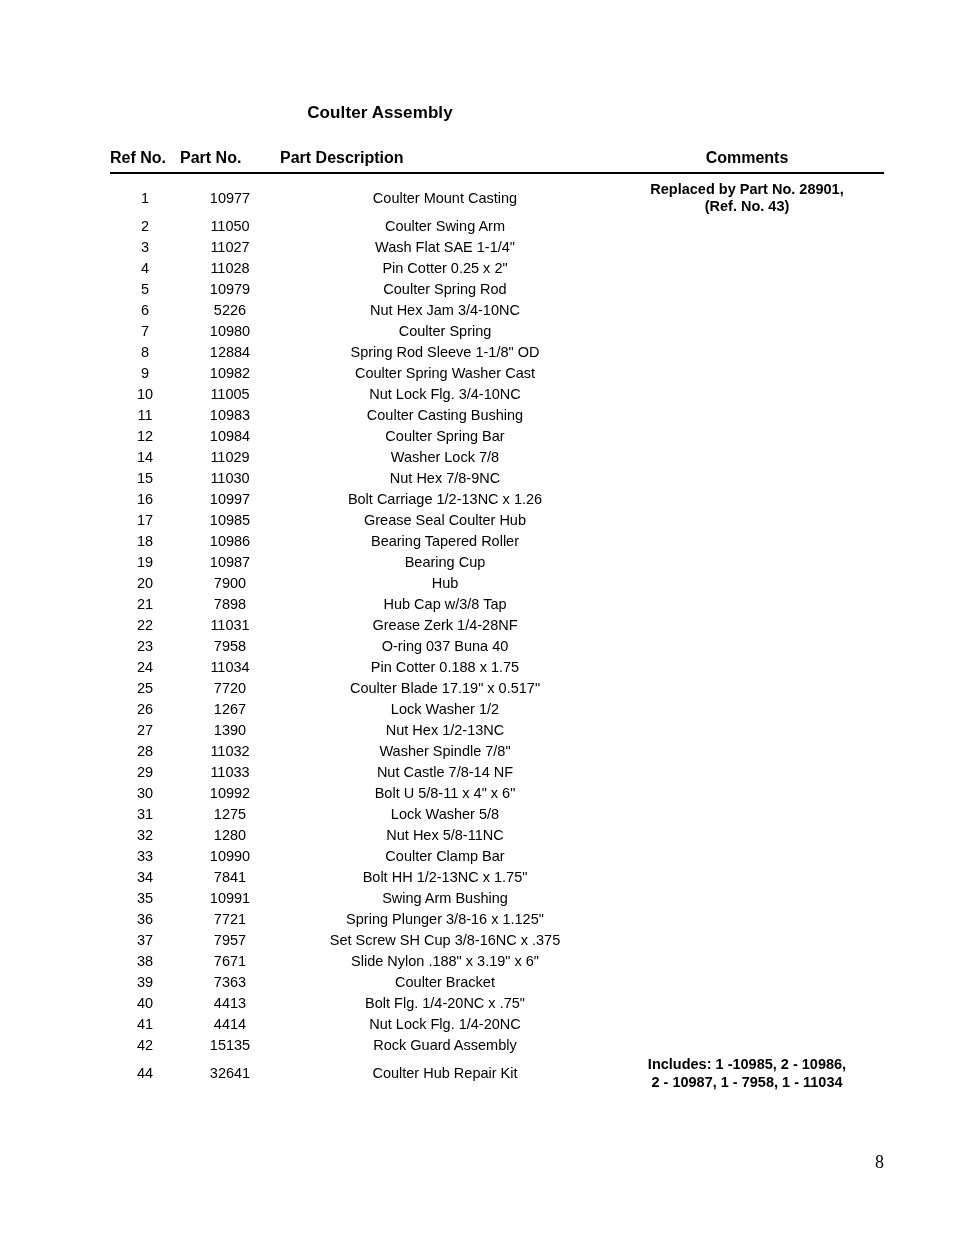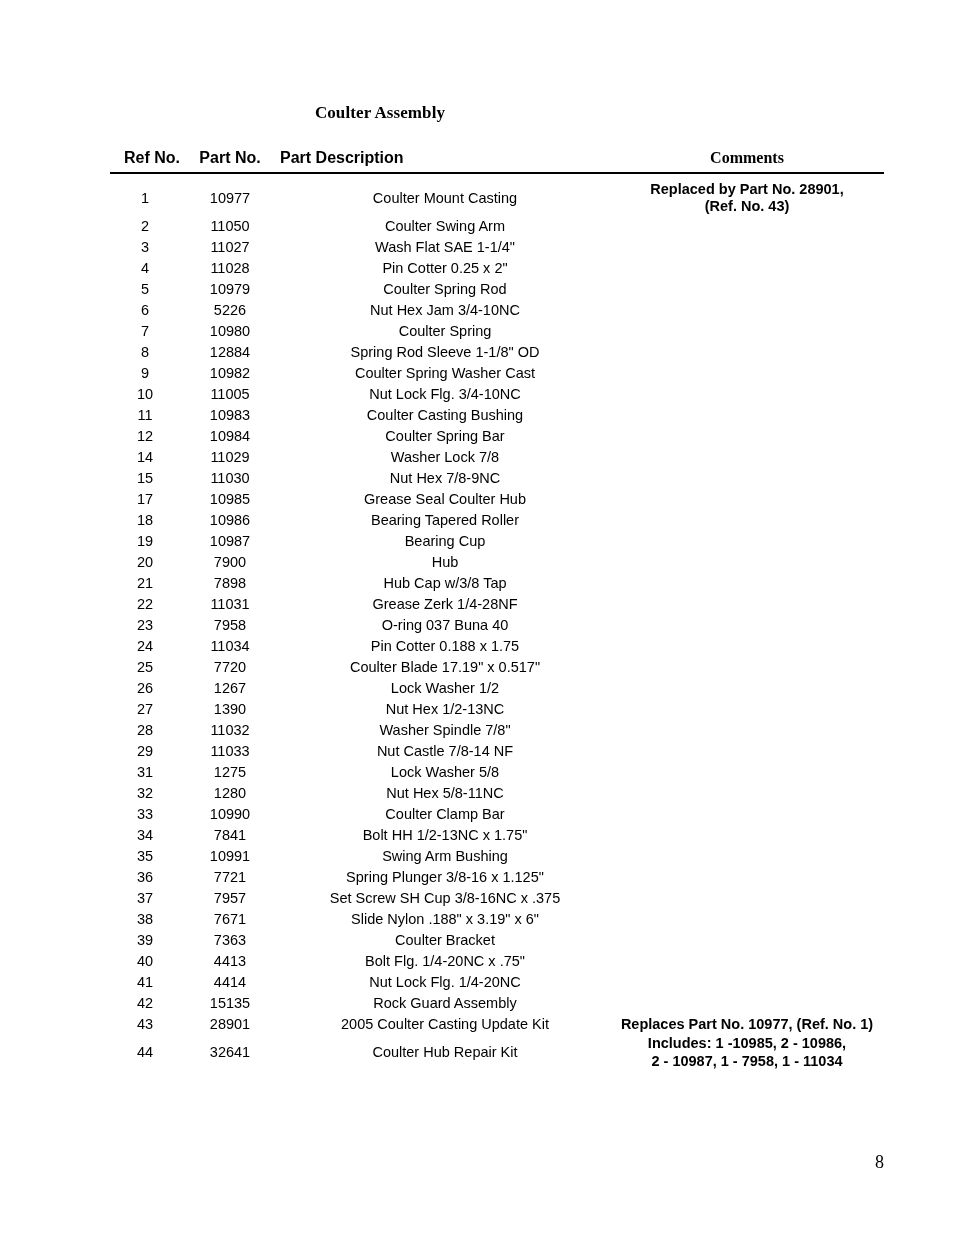"Coulter Assembly" .doc-title { font-family: Liberation Serif, serif -> none }
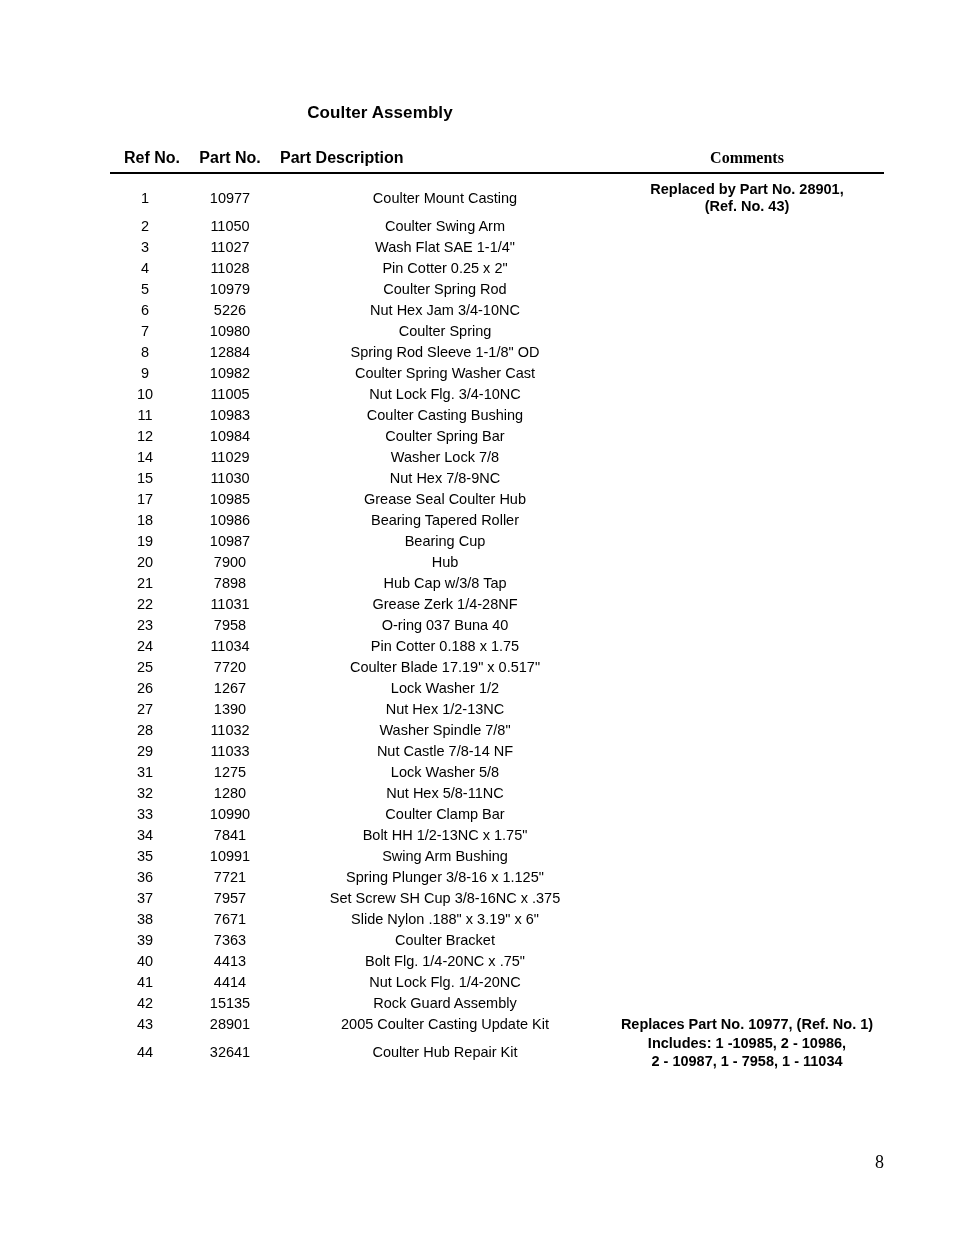"Ref No." th.h-ref { text-align: right -> left }
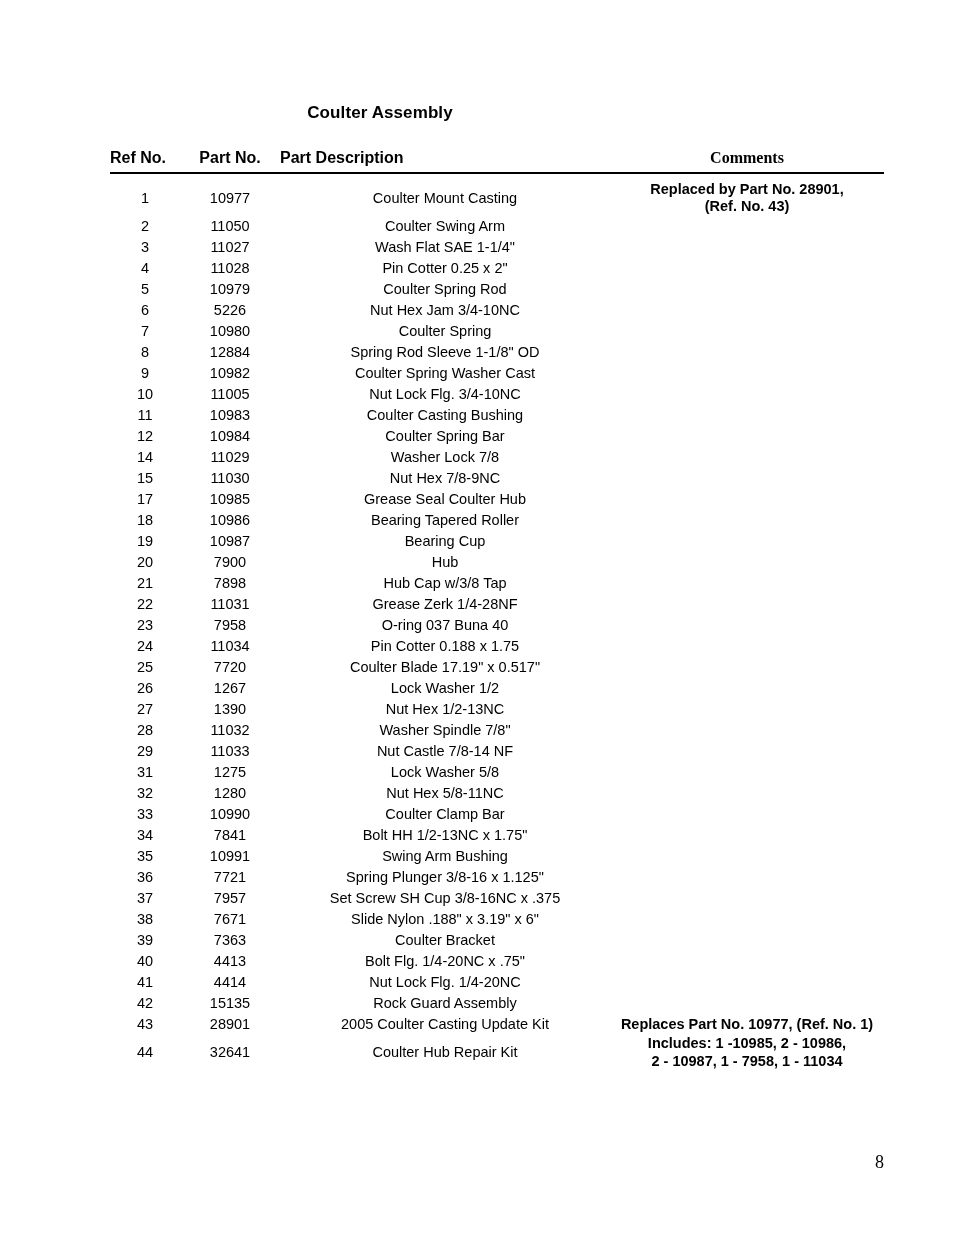"Part No." th.h-part { text-align: center -> left }
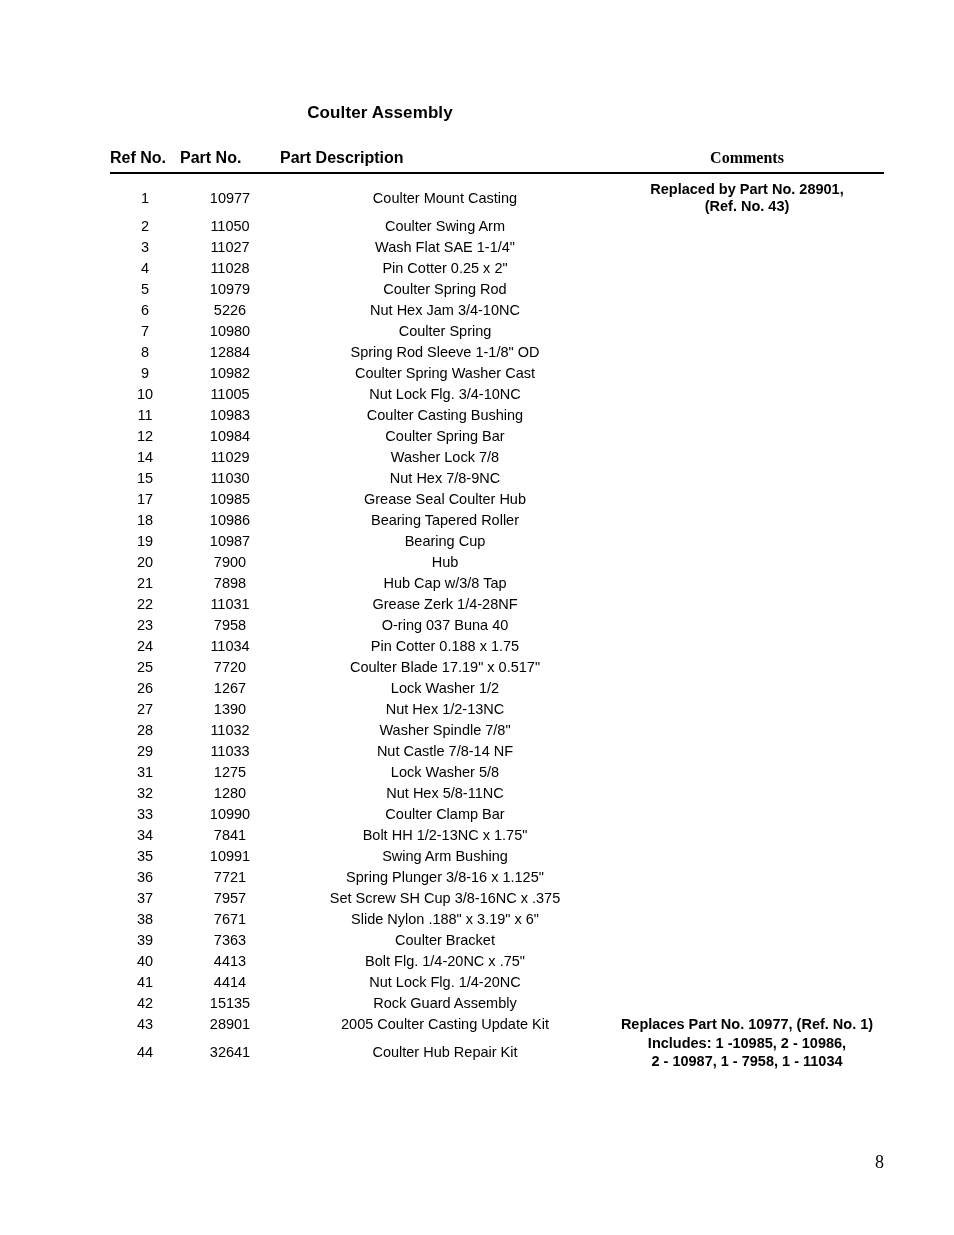"Comments" th.h-comm { font-family: Liberation Serif, serif -> none }
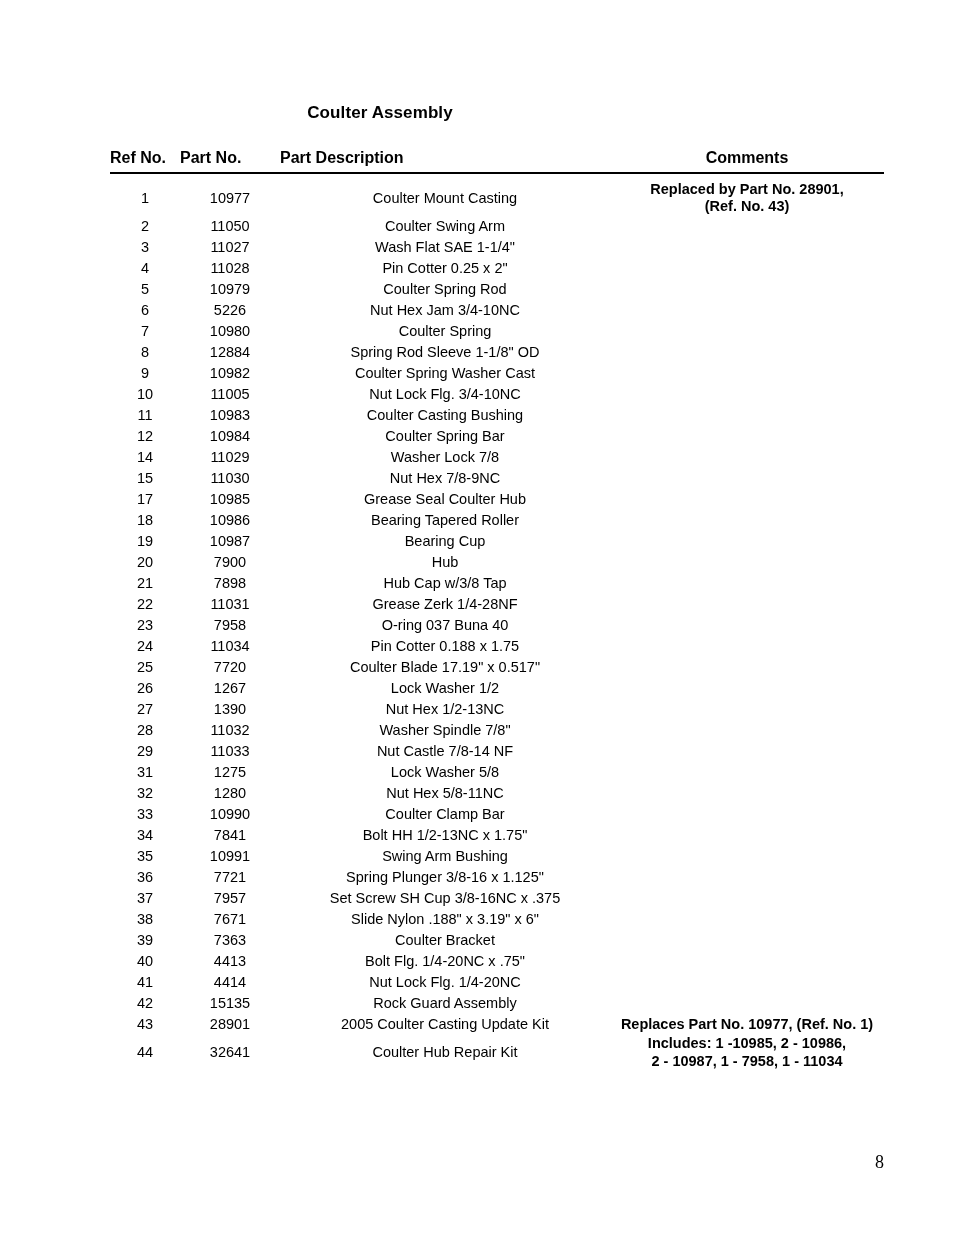"16" tr { html: none -> <tr> <td>16</td> <td>10997</td> <td>Bolt Carriage 1/2-13NC x 1.26</td> <td></td> </tr> }
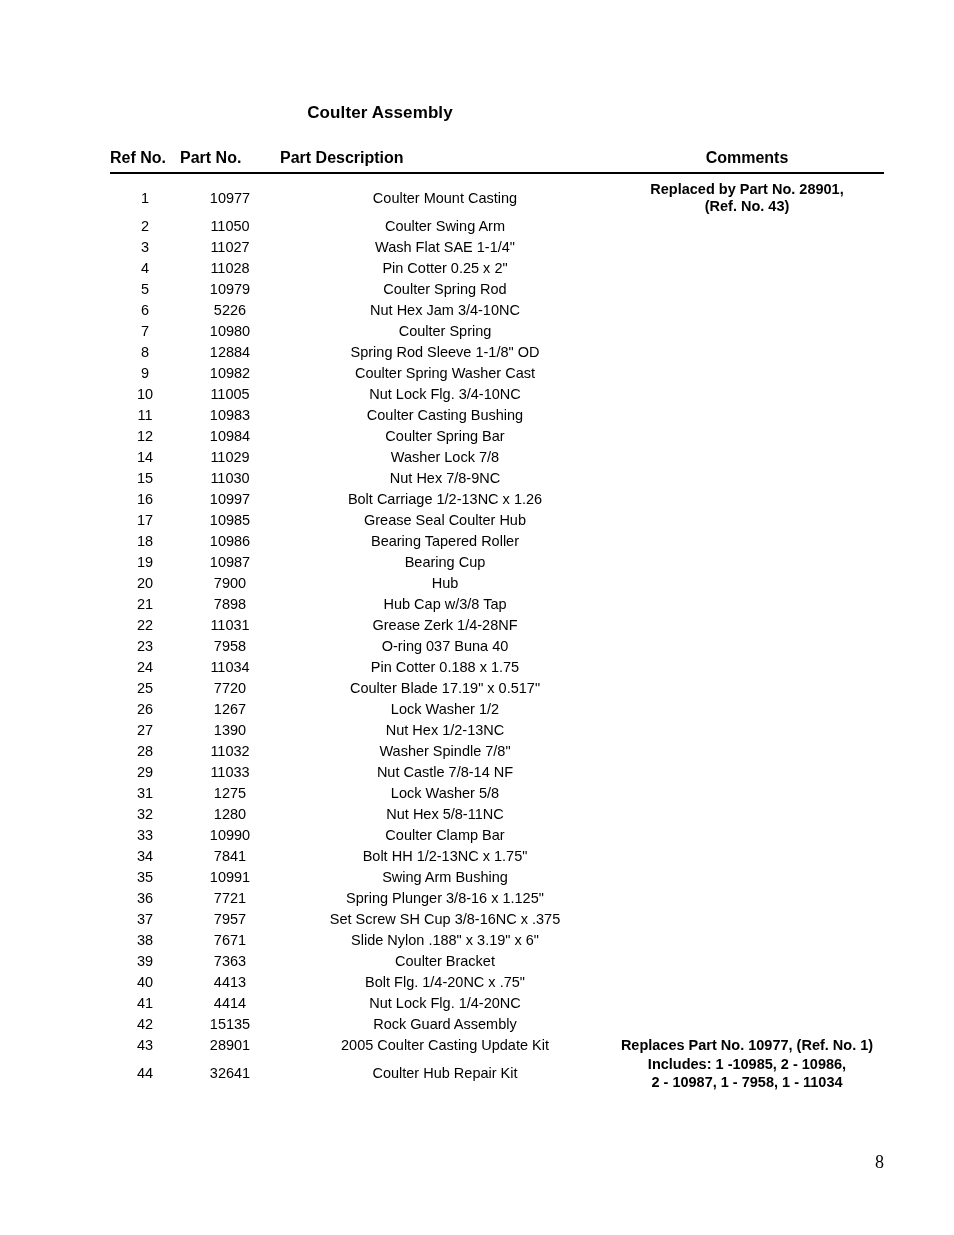"30" tr { html: none -> <tr> <td>30</td> <td>10992</td> <td>Bolt U 5/8-11 x 4" x 6"</td> <td></td> </tr> }
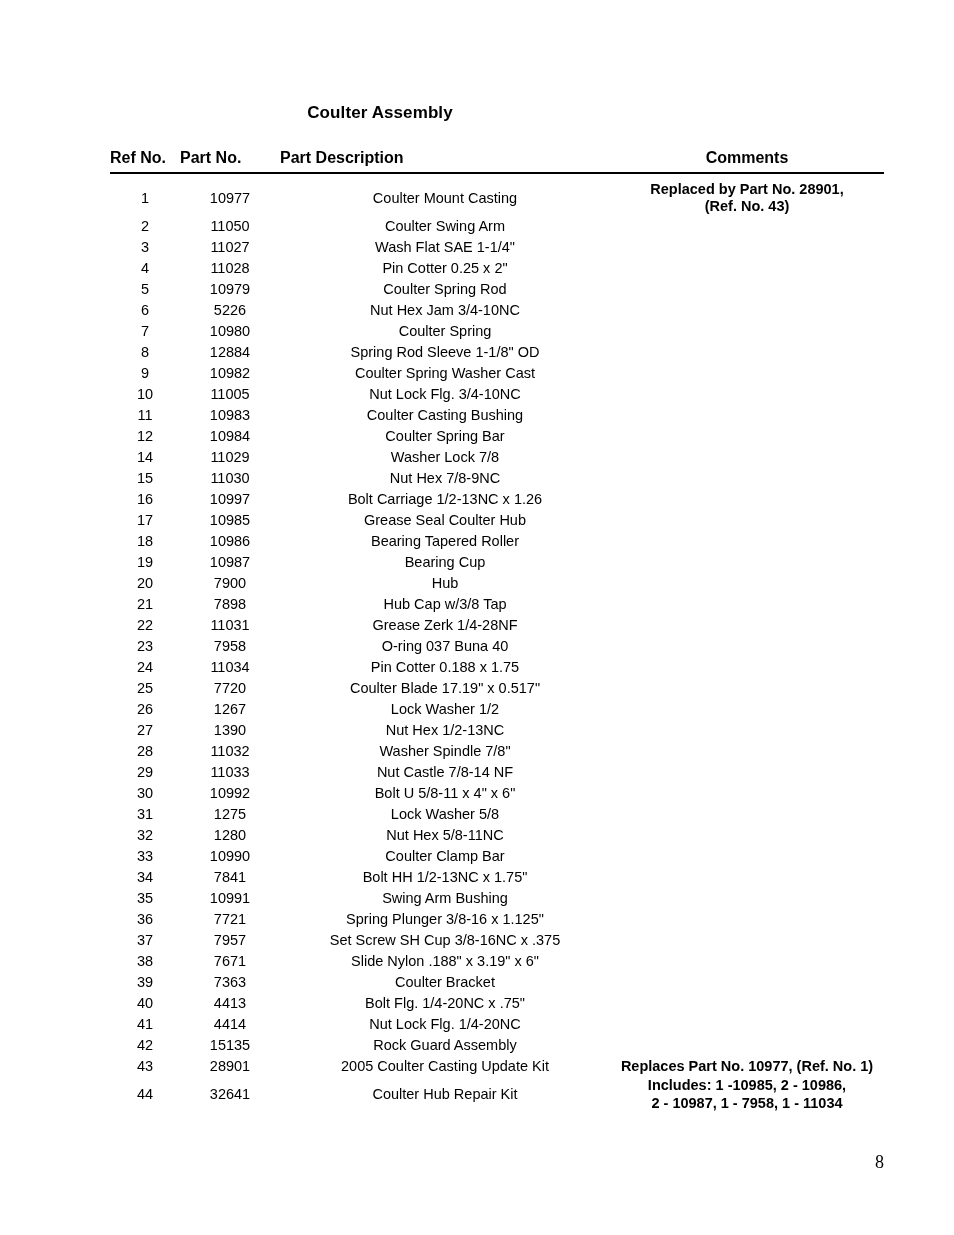"43" tr { html: <tr> <td>43</td> <td>28901</td> <td>2005 Coulter Casting Update Kit</td> <td> <span>Replaces Part No. 10977, (Ref. No. 1)</span> </td> </tr> -> none }
